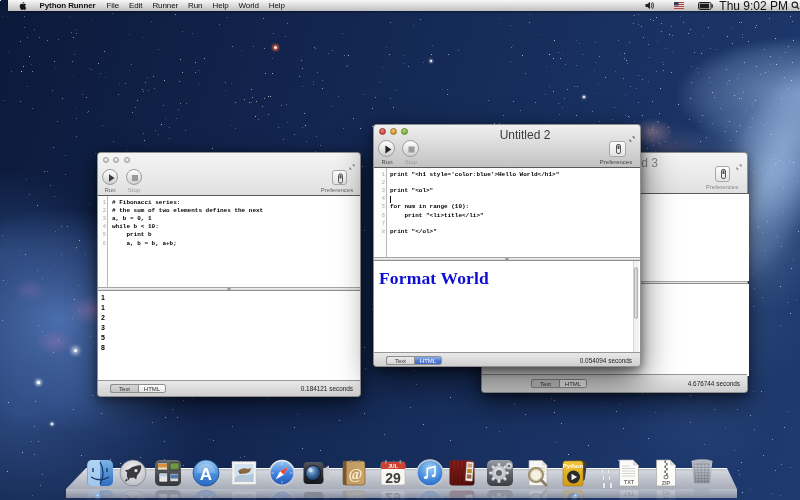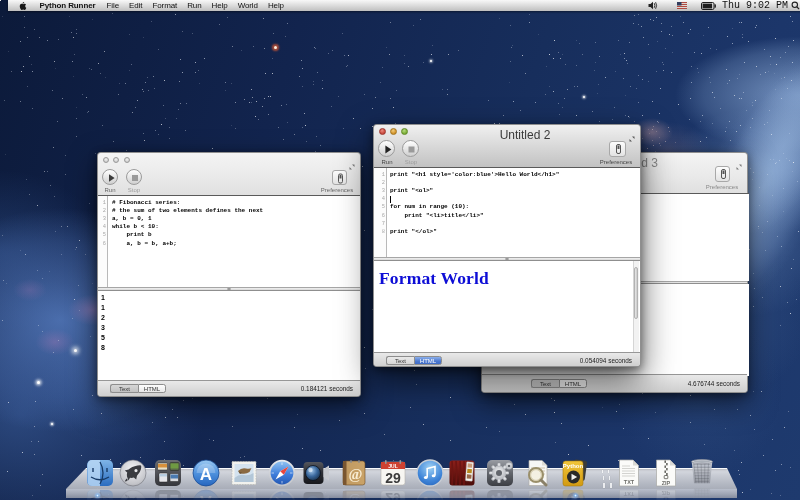"Format" span.it { text: Format -> Runner }
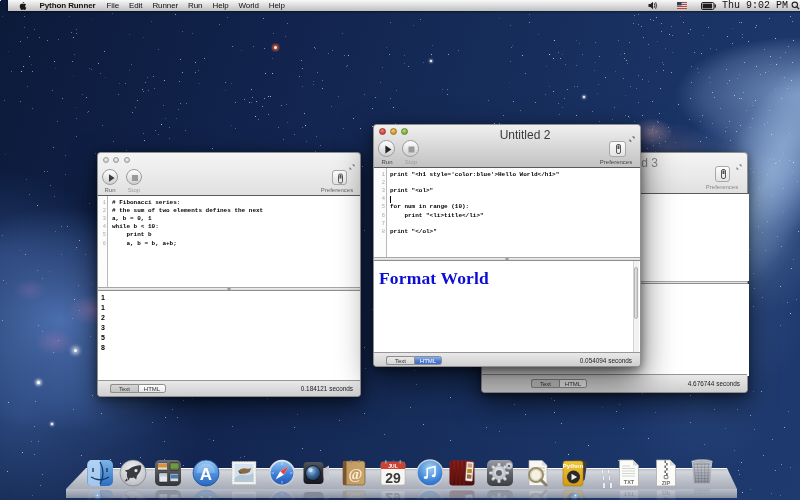"Thu 9:02 PM" #clock { font-family: Liberation Mono, monospace -> none; font-size: 10px -> 12px }
